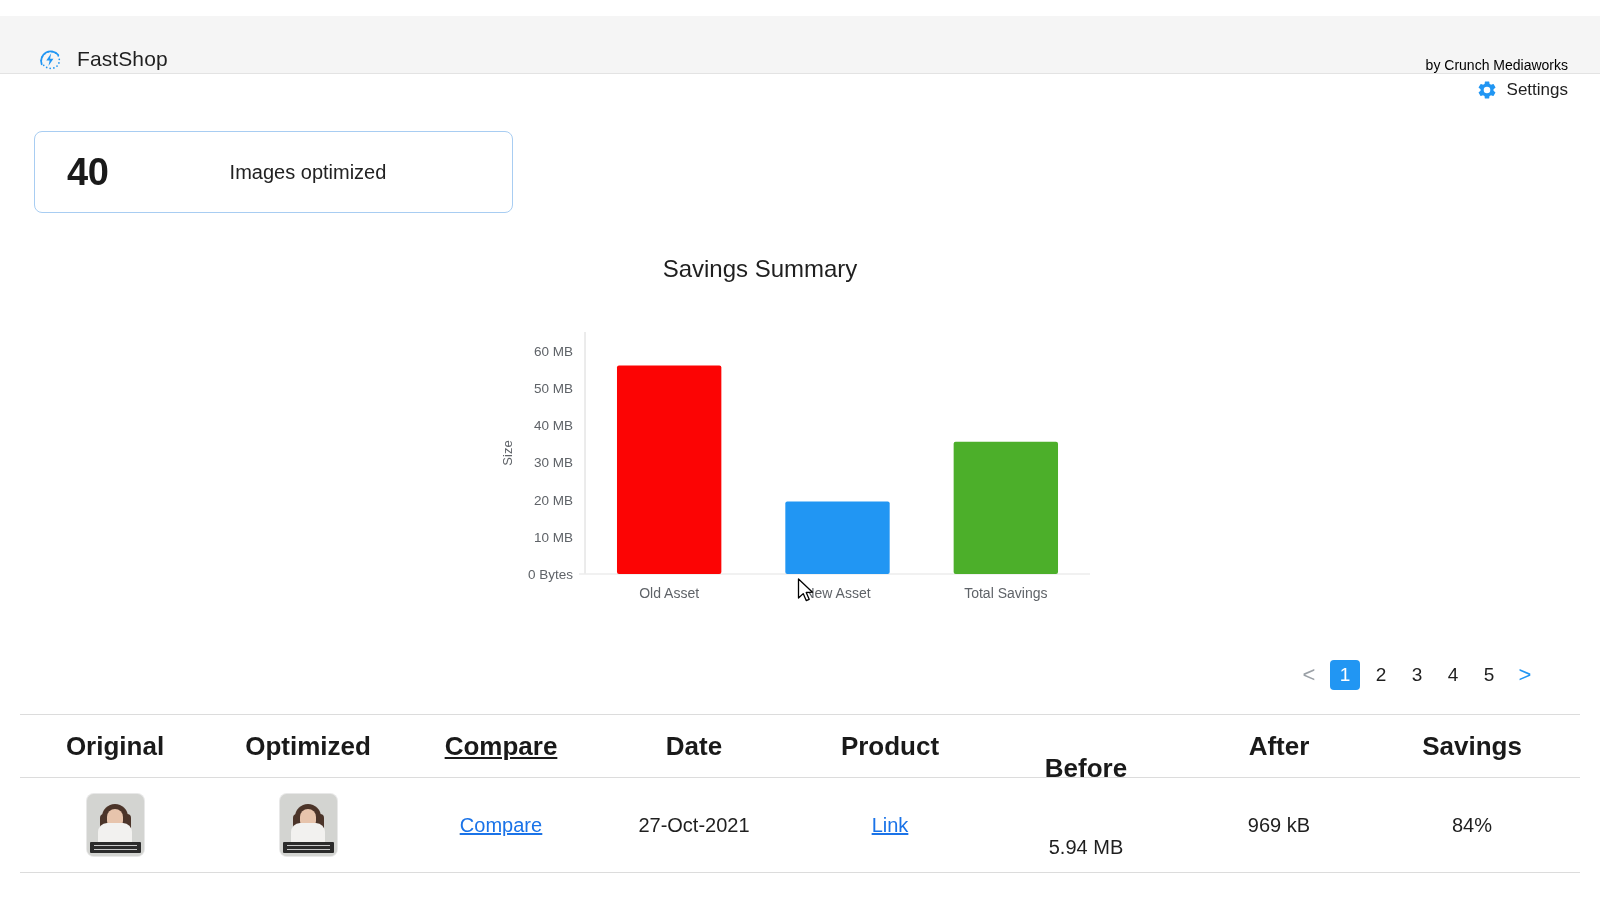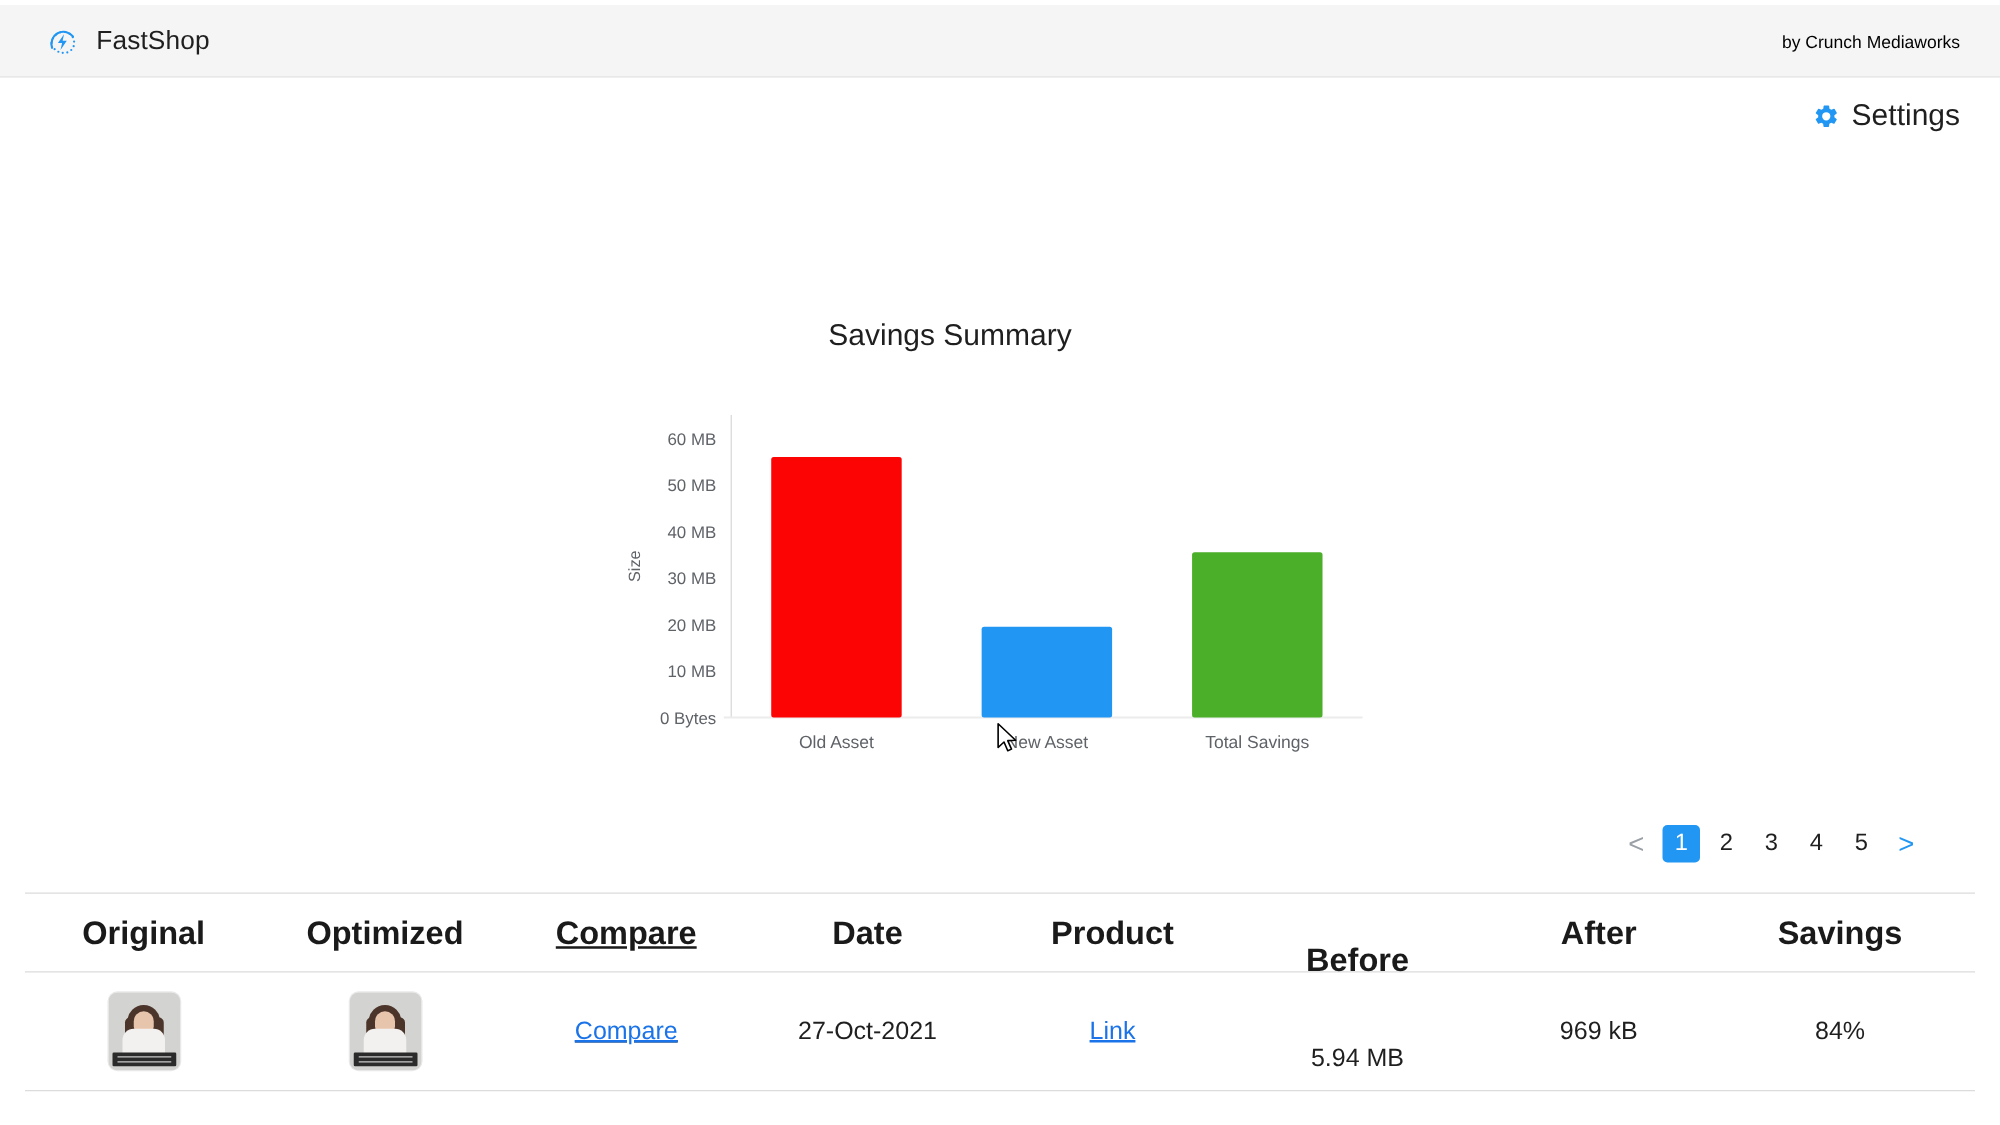"FastShop" .appbar { align-items: center -> flex-end; top: 4px -> 16px }
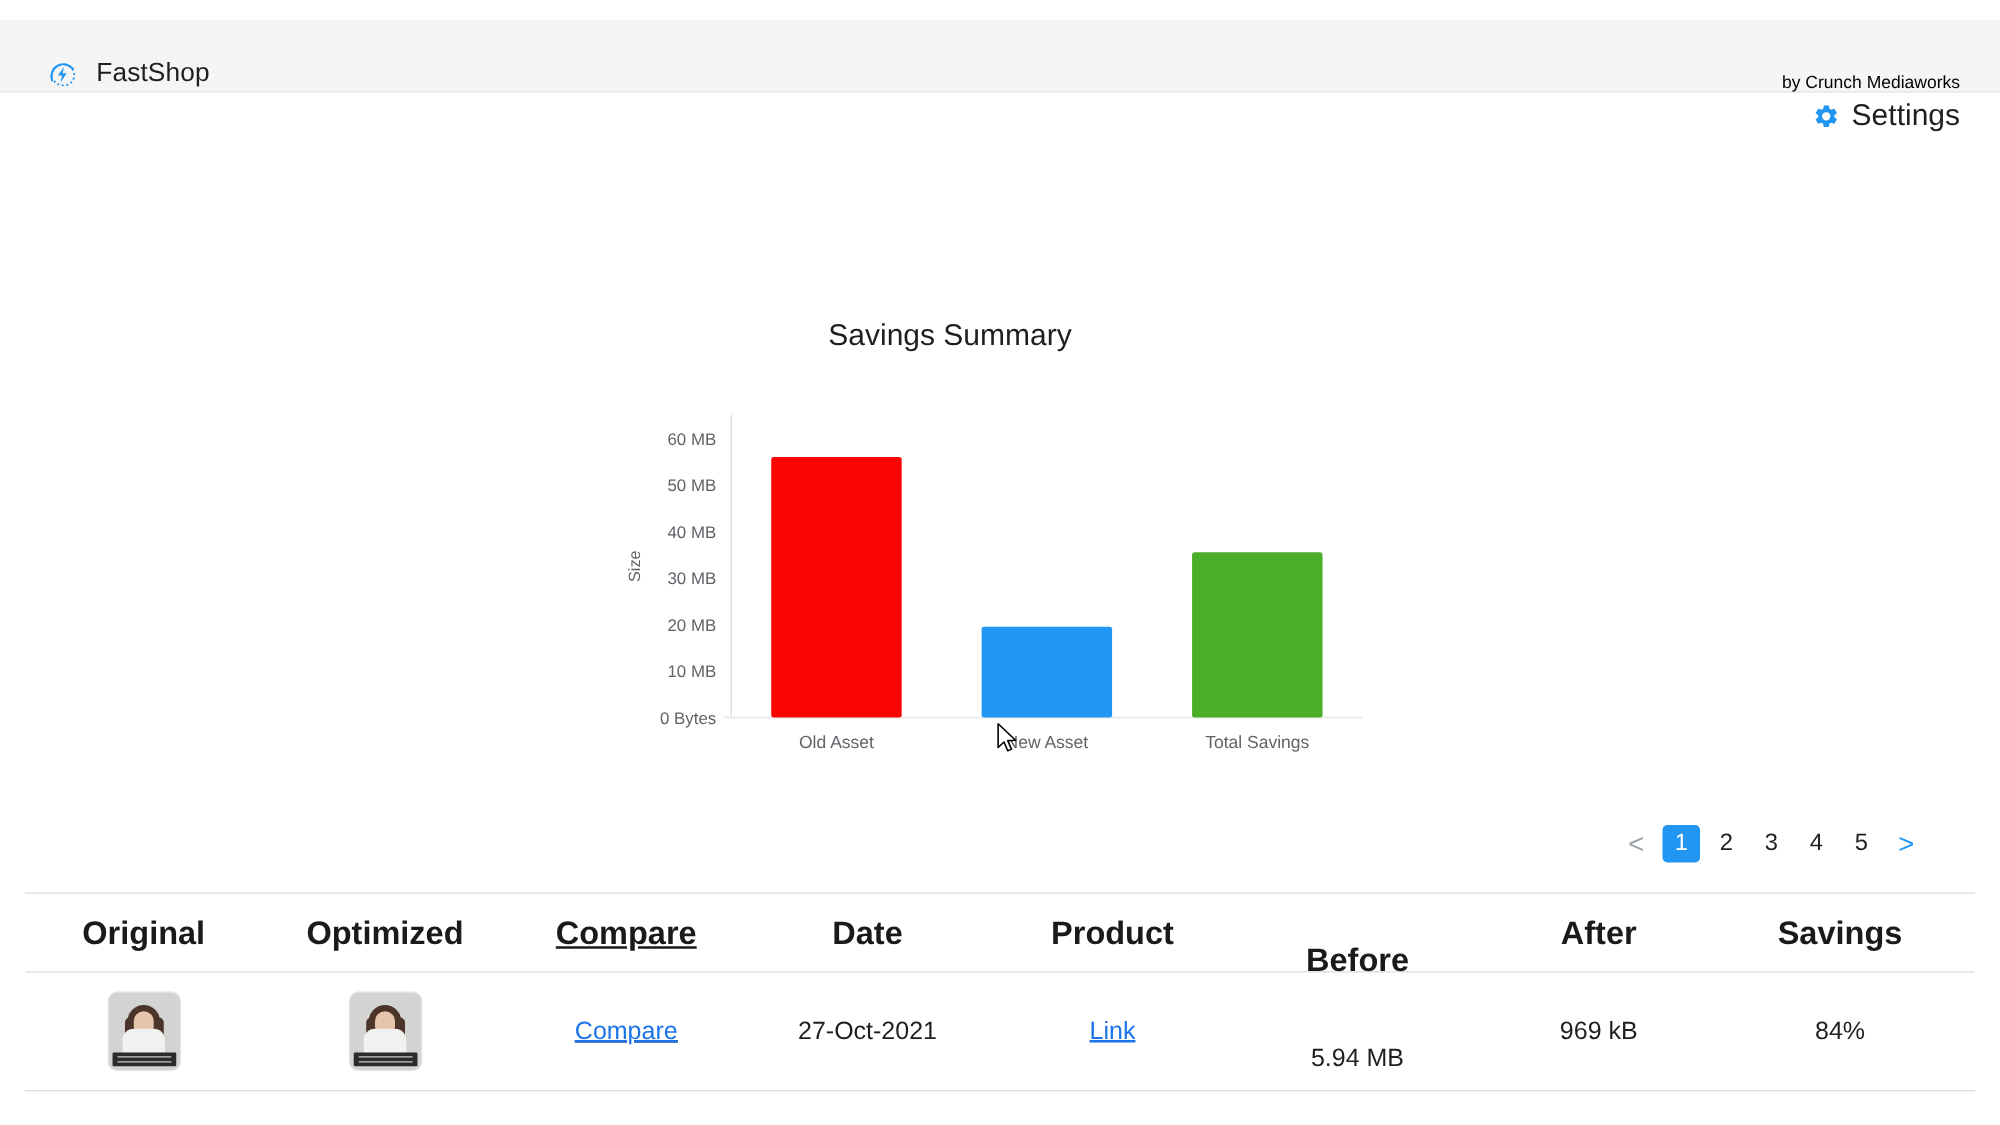"Settings" .settings-label { font-size: 24px -> 17px }
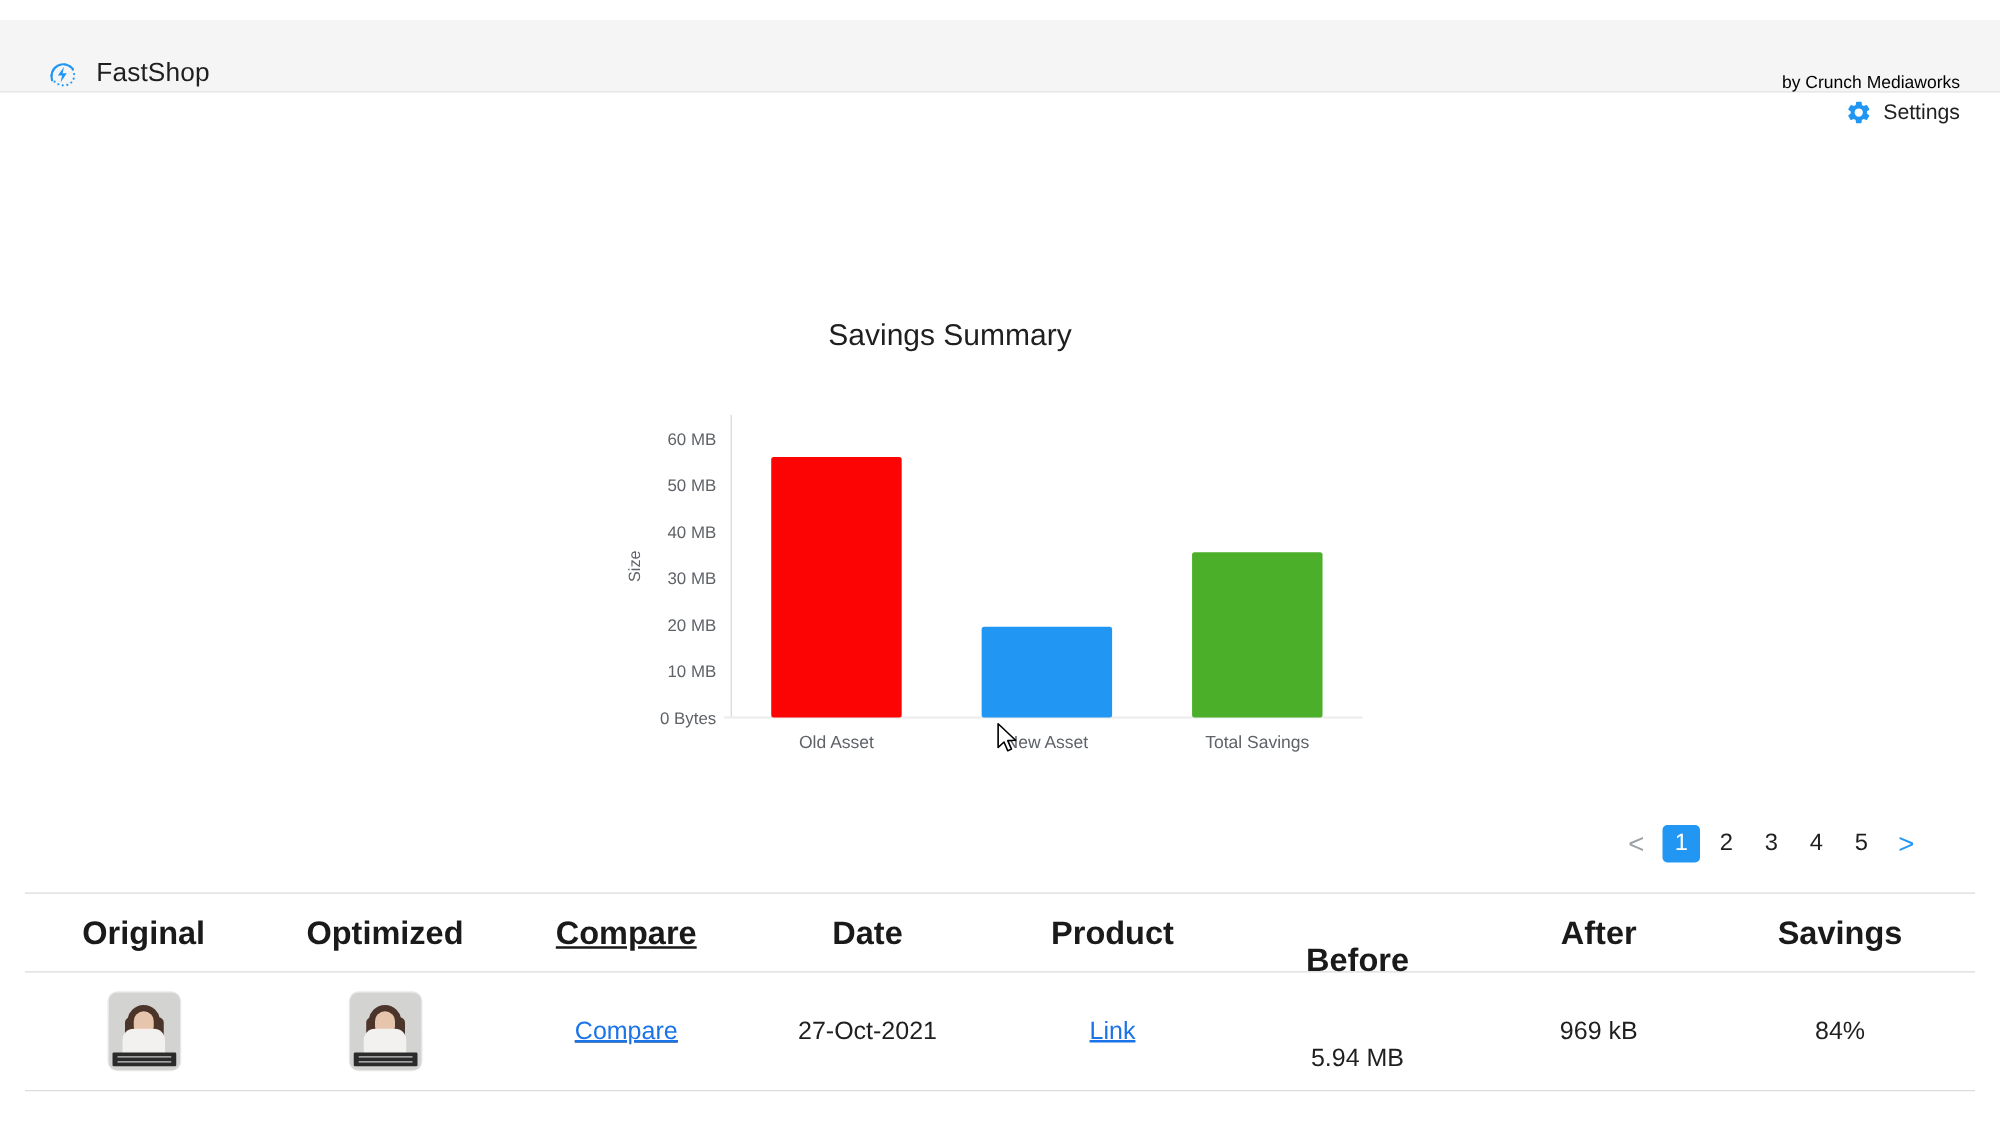"40" div.card { html: none -> <div> <span>40</span> <span>Images optimized</span> </div> }
